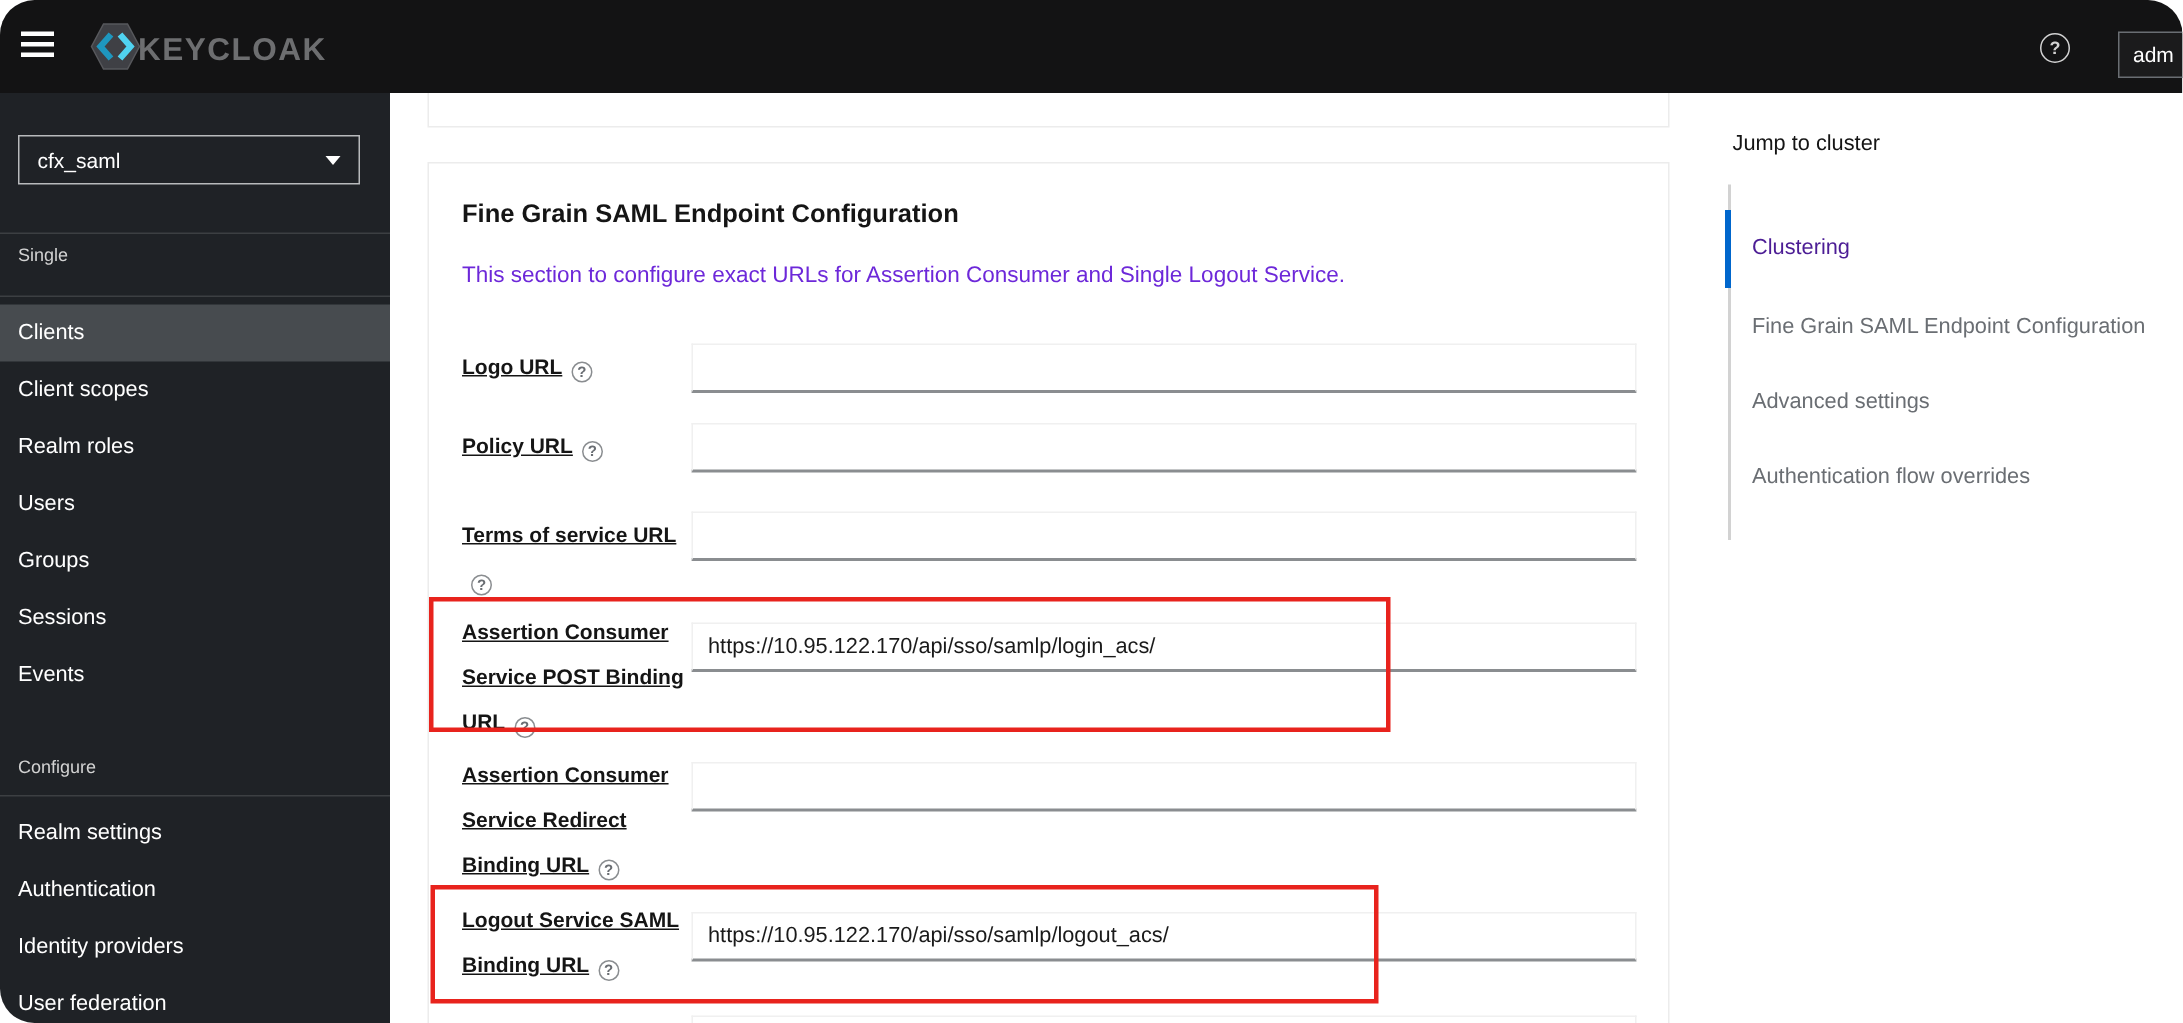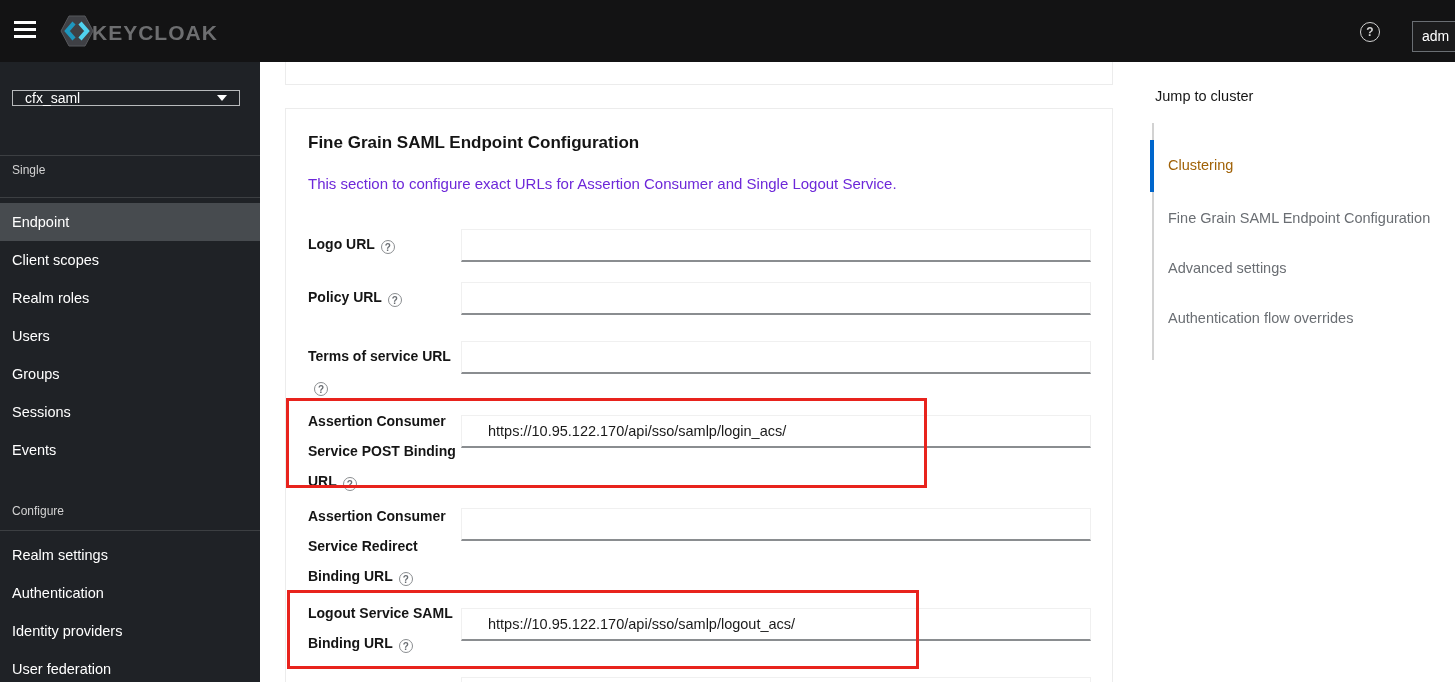"KEYCLOAK" .app { border-radius: none -> 23px }
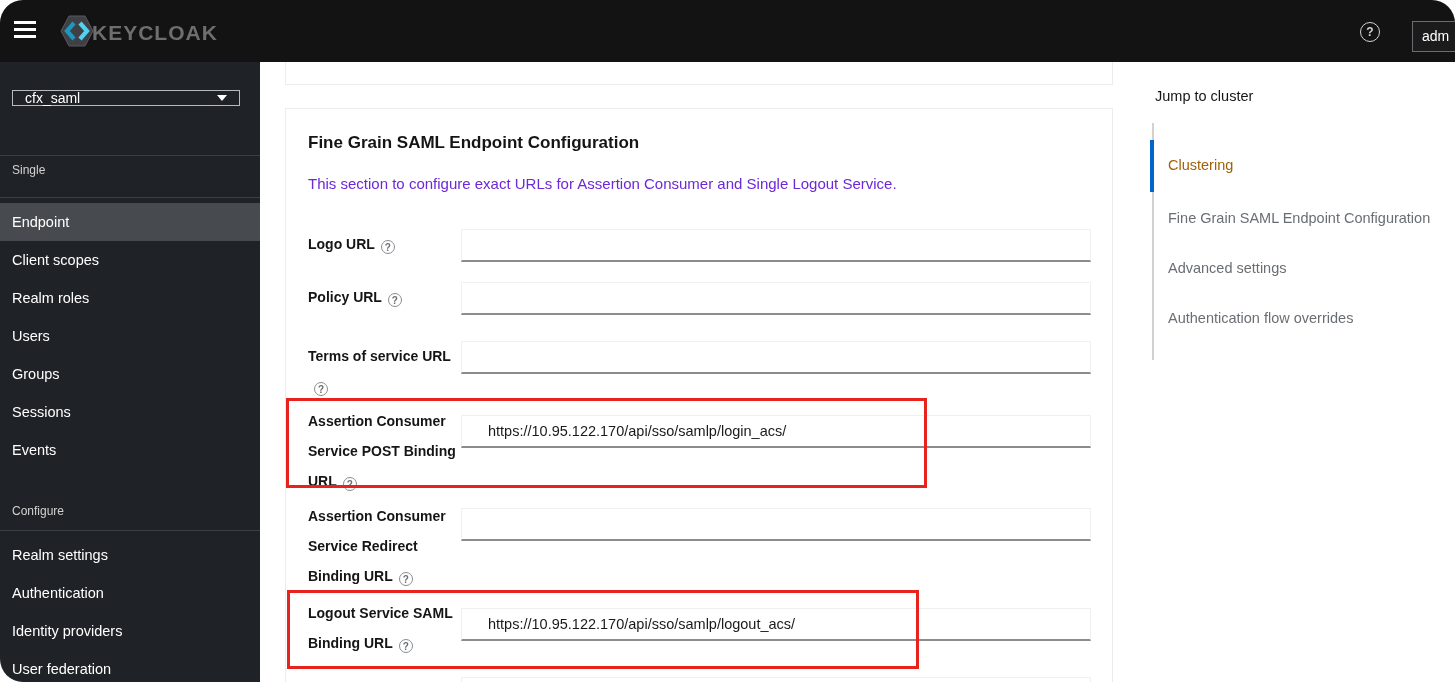"cfx_saml" .realm-select { height: 16px -> 33px }
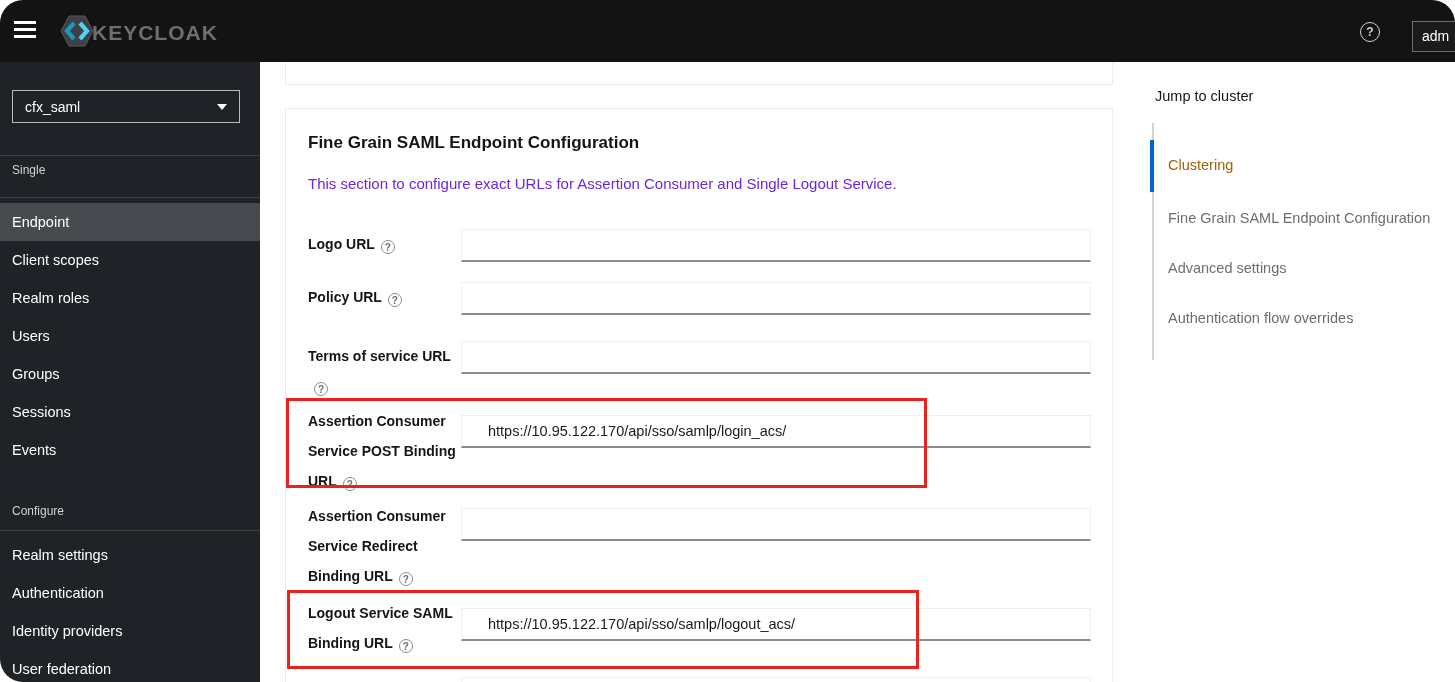"Clustering" .jump-item.active { color: #a16207 -> #4c1d95 }
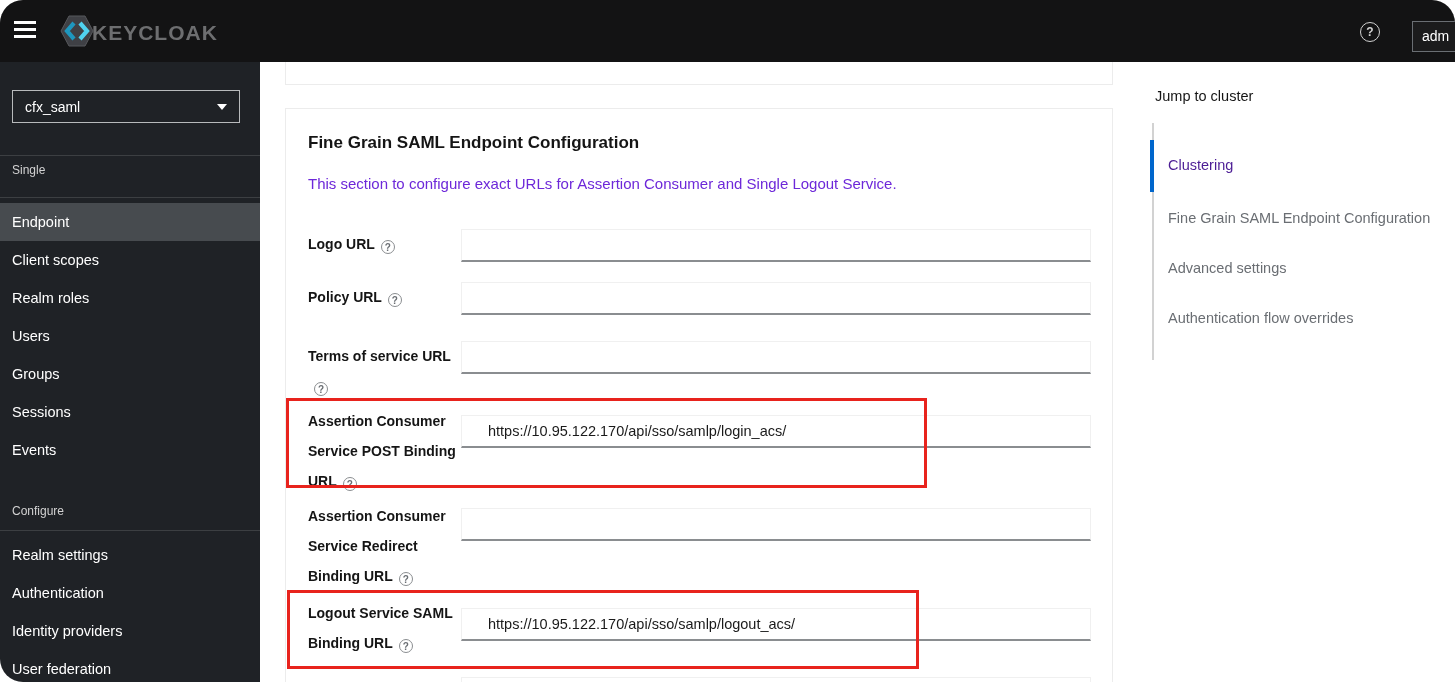"Endpoint" div.nav-item { text: Endpoint -> Clients }
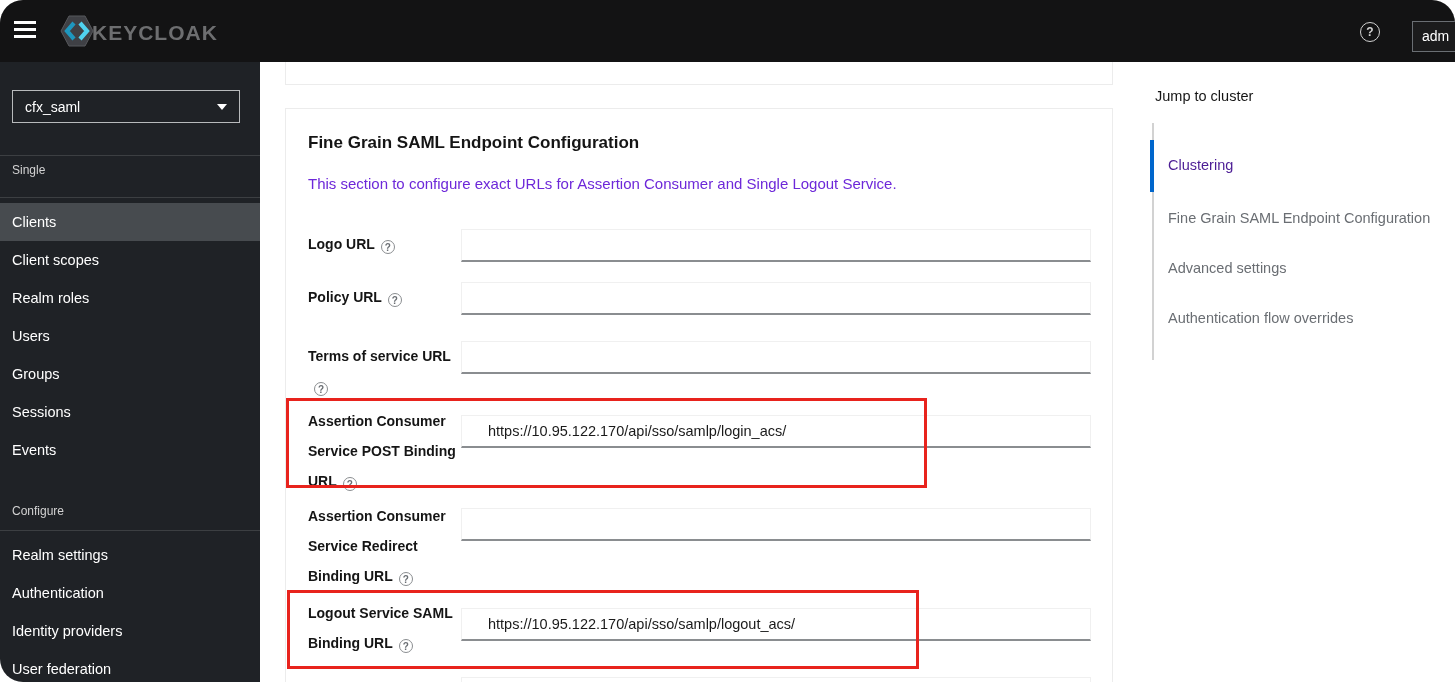"Logo URL ?" .flabel { text-decoration: none -> underline }
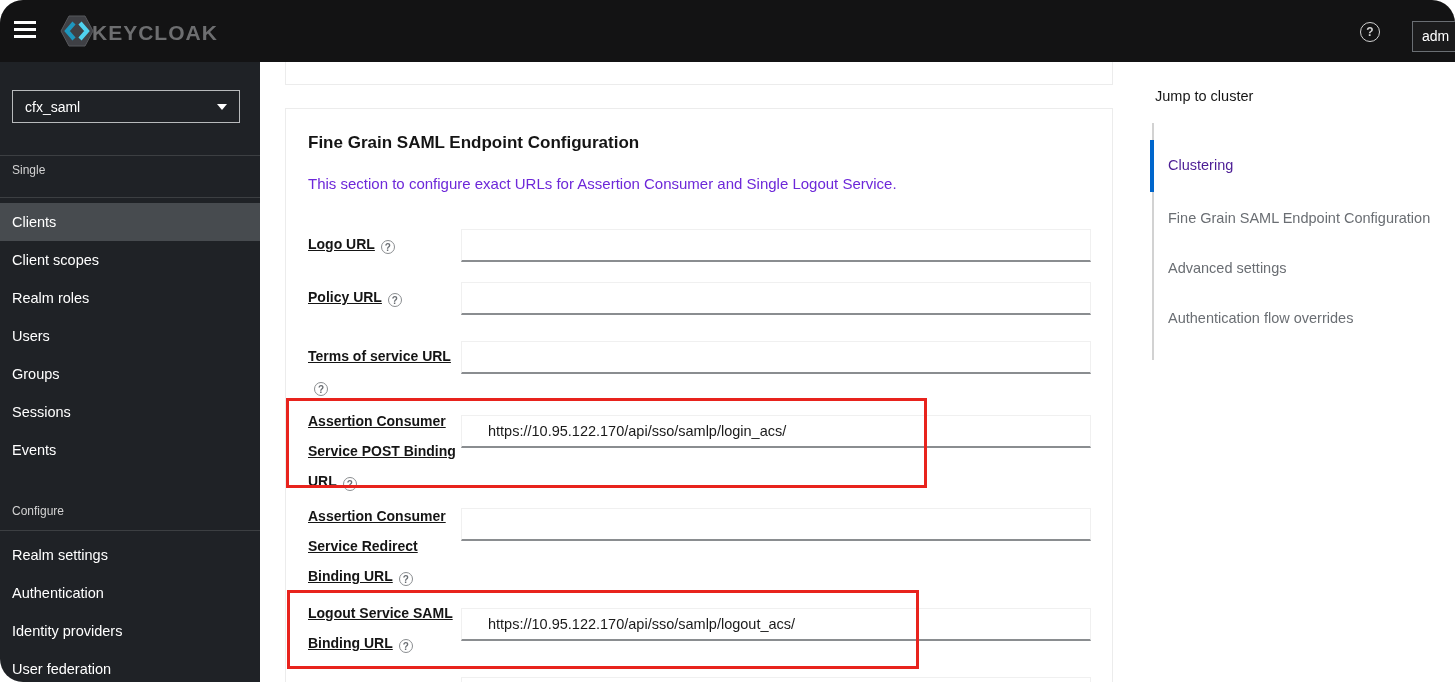"https://10.95.122.170/api/sso/samlp/logi" .tinput { padding: 0 26px -> 0 10px }
